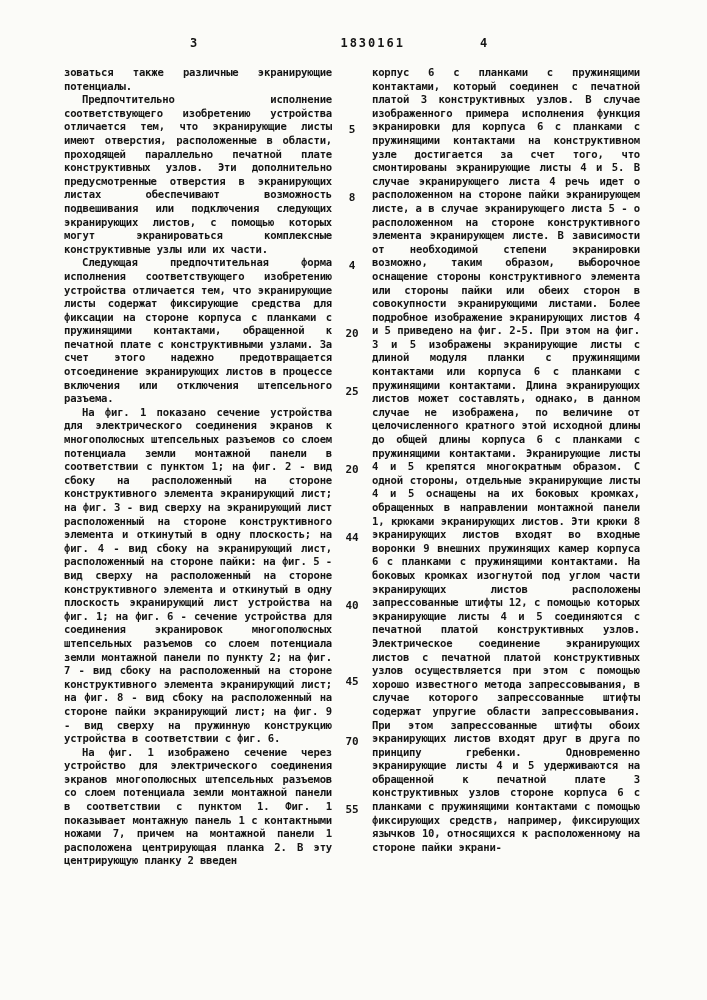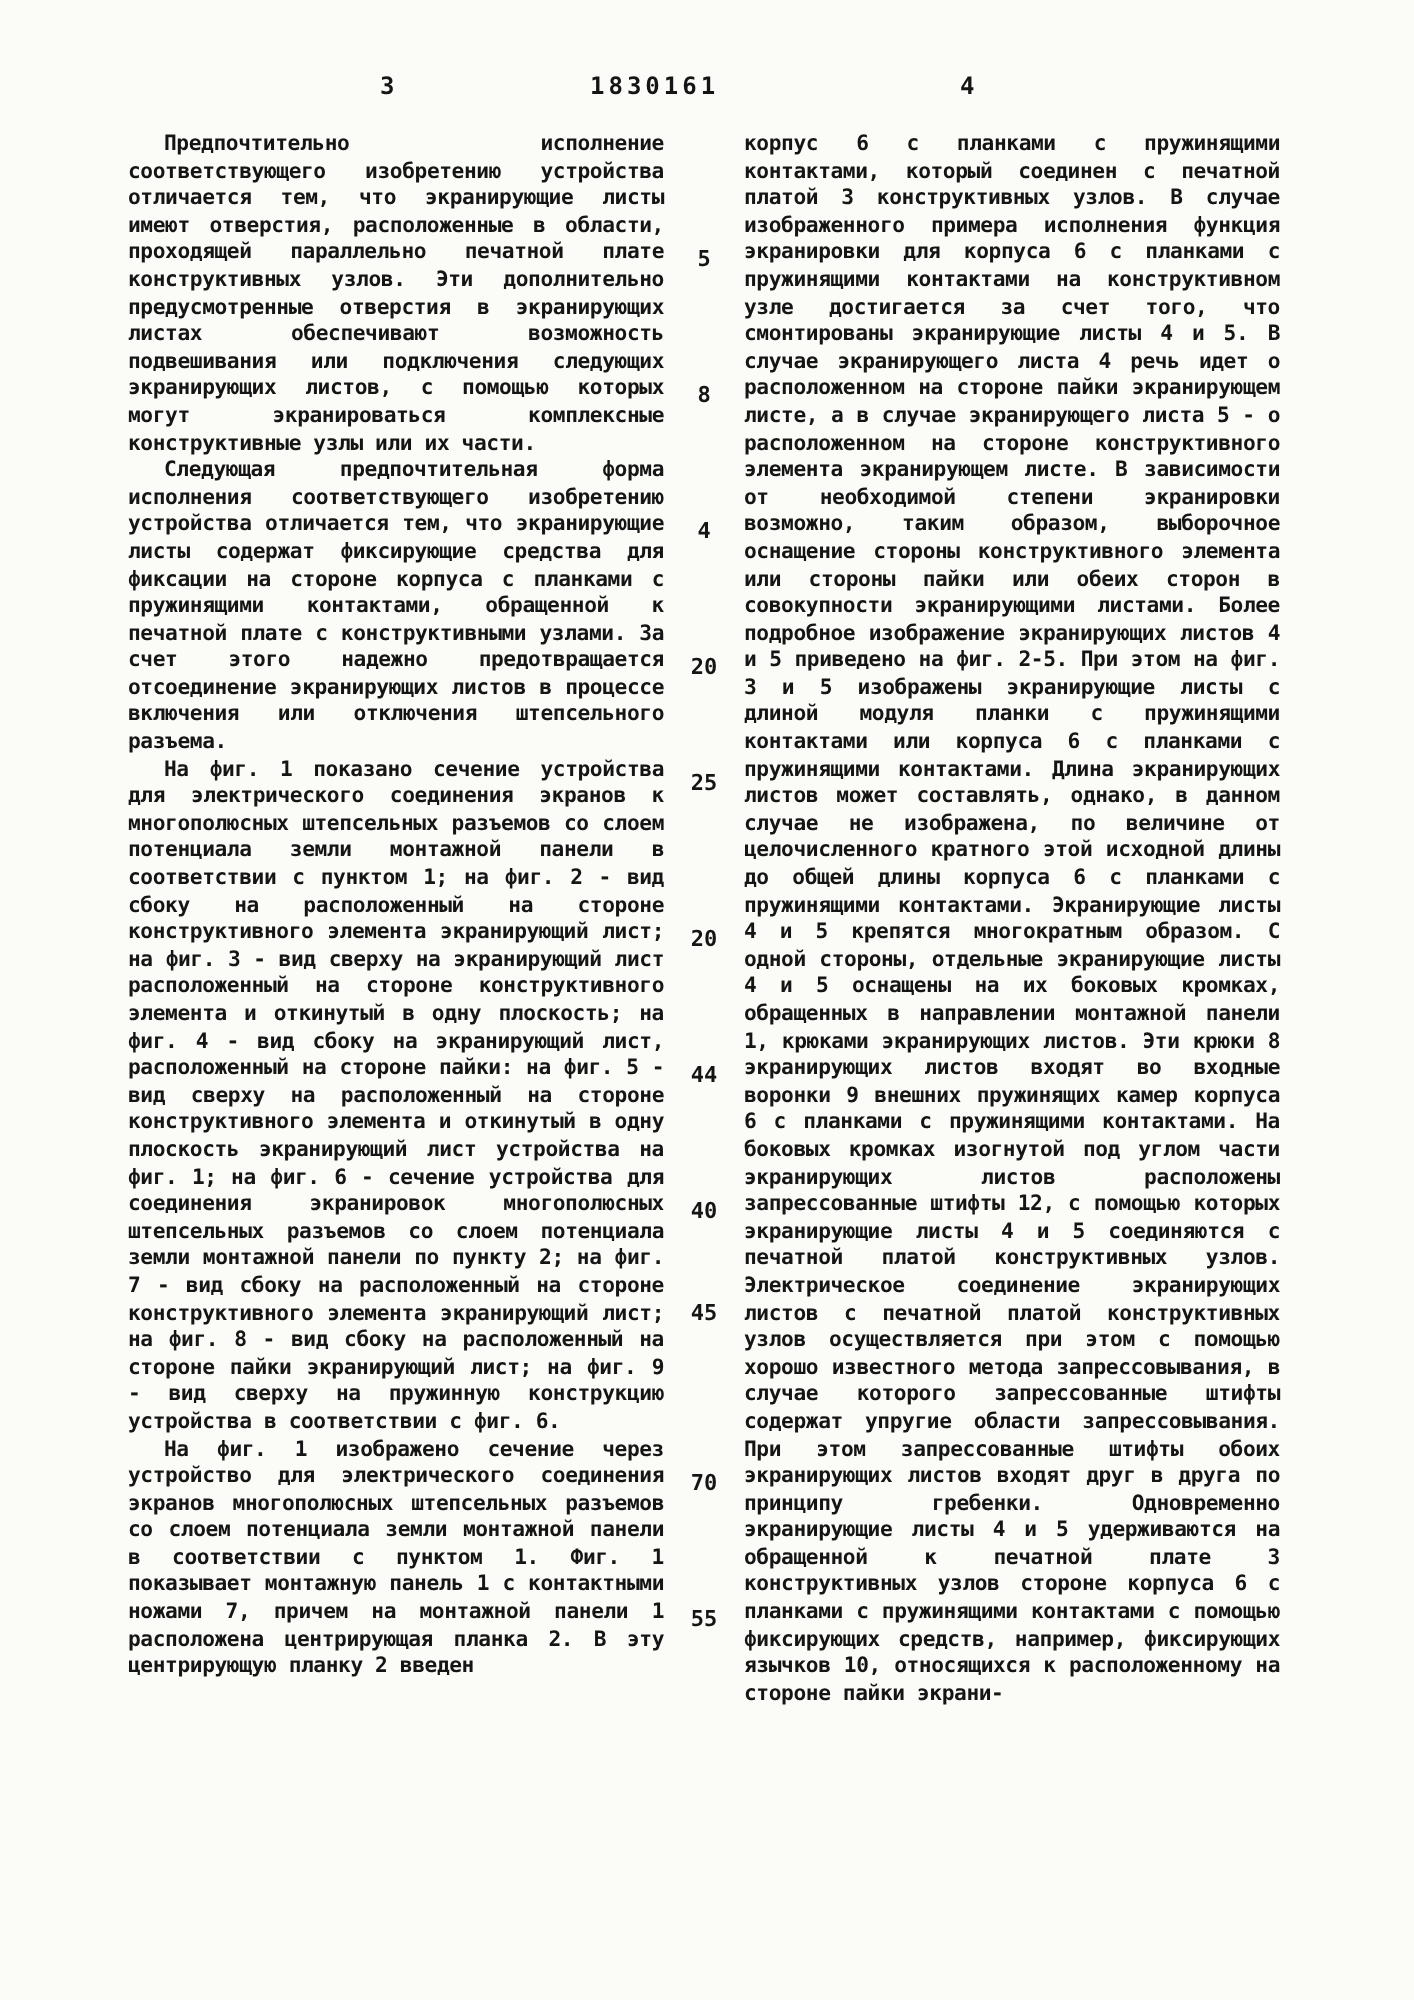"1830161" .header .doc-num { text-align: left -> right }
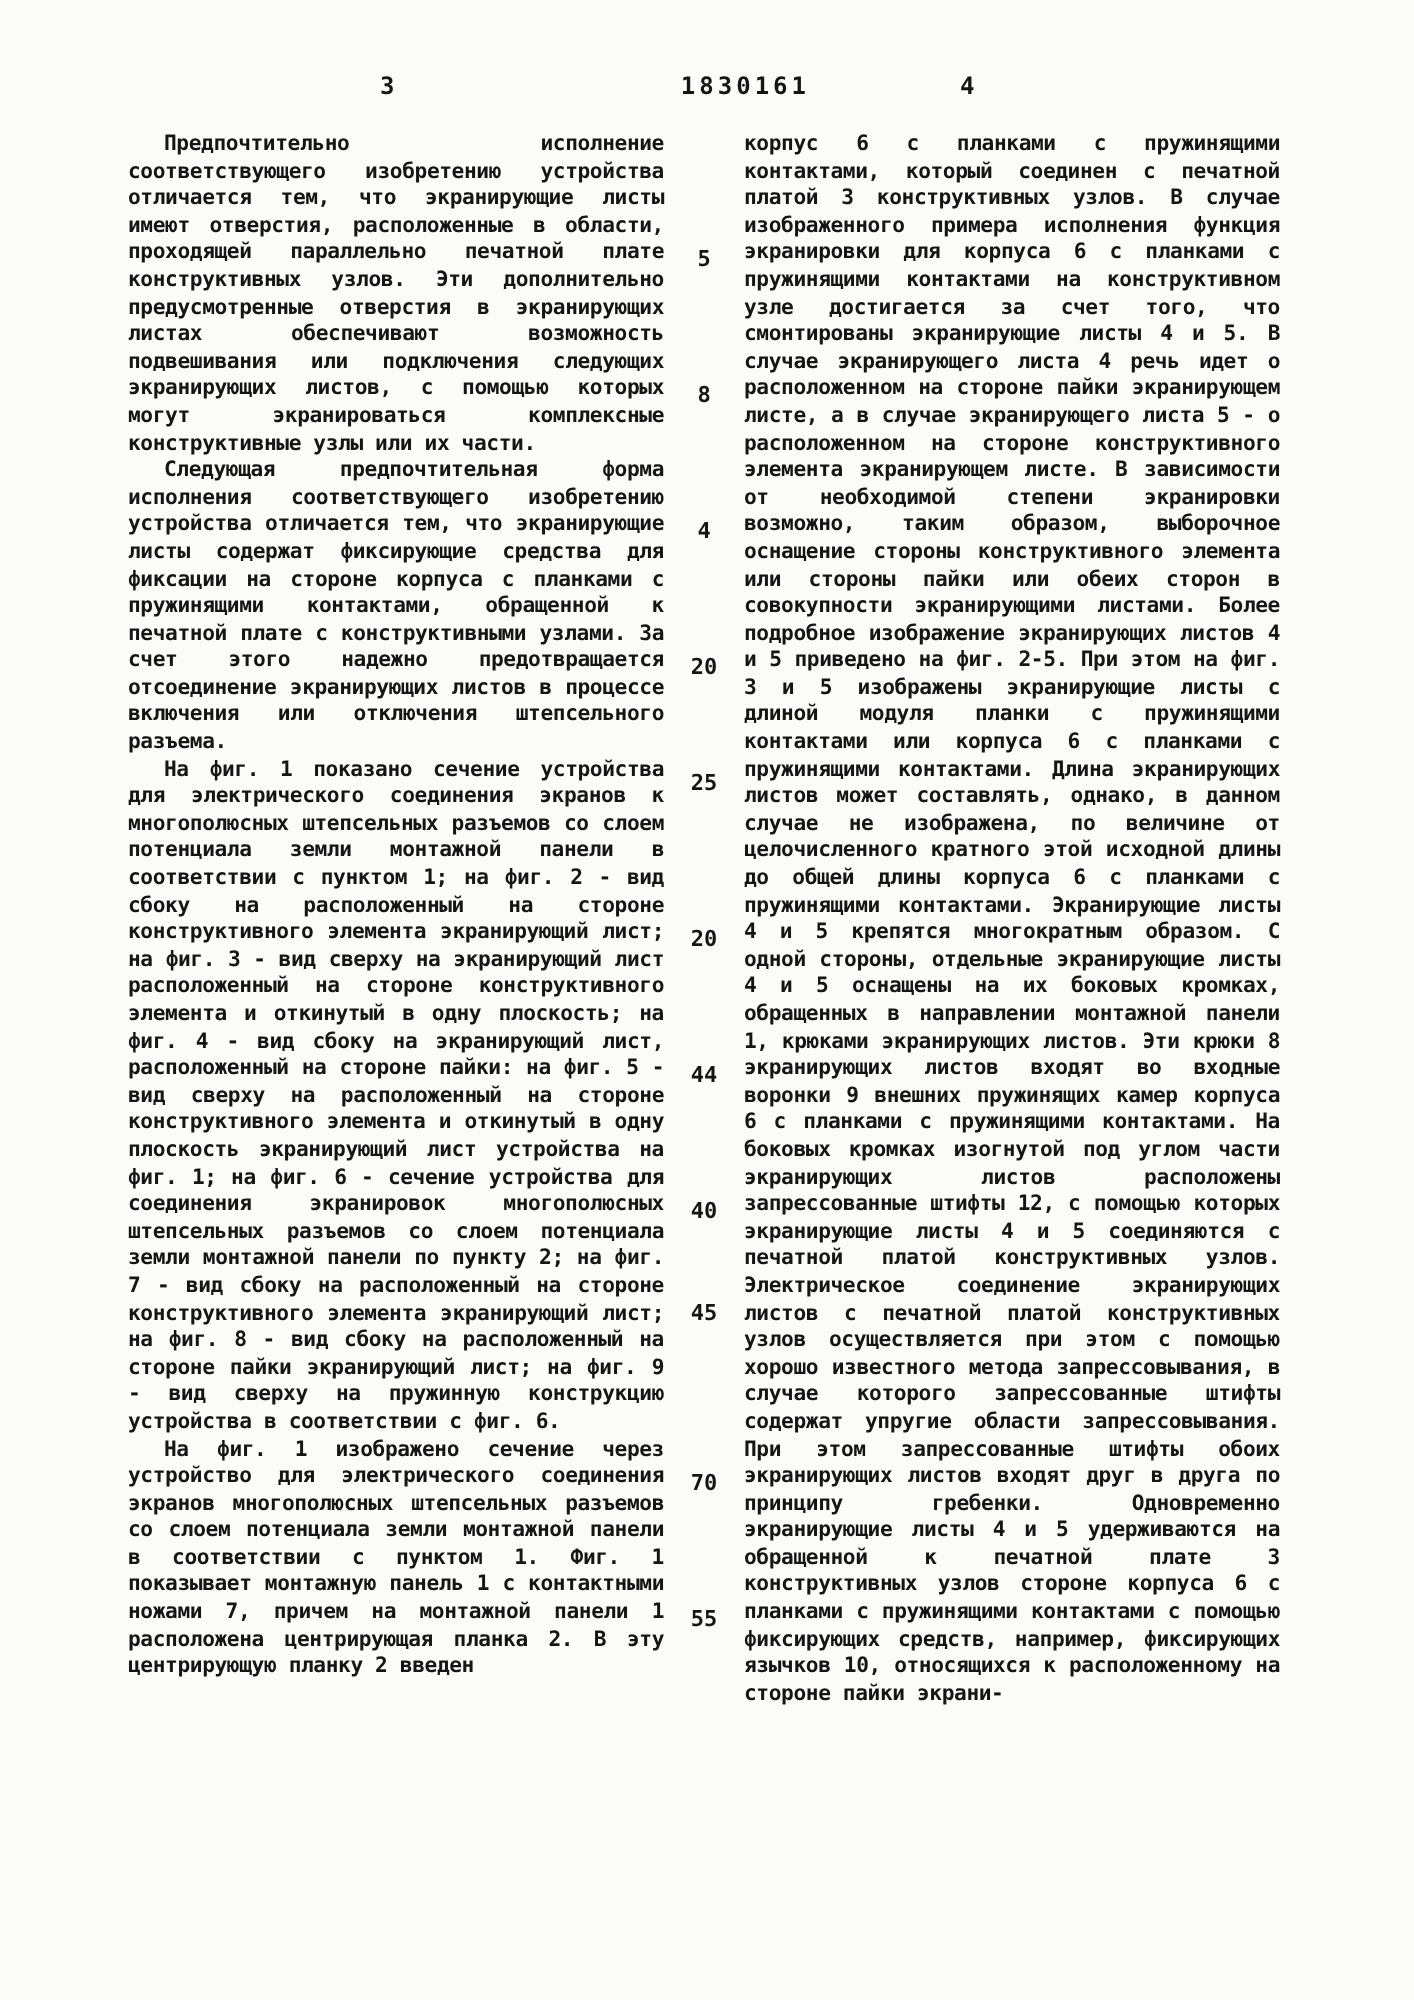"зоваться также различные экранирующие" p.cont { html: none -> <p>зоваться также различные экранирующие потенциалы.</p> }
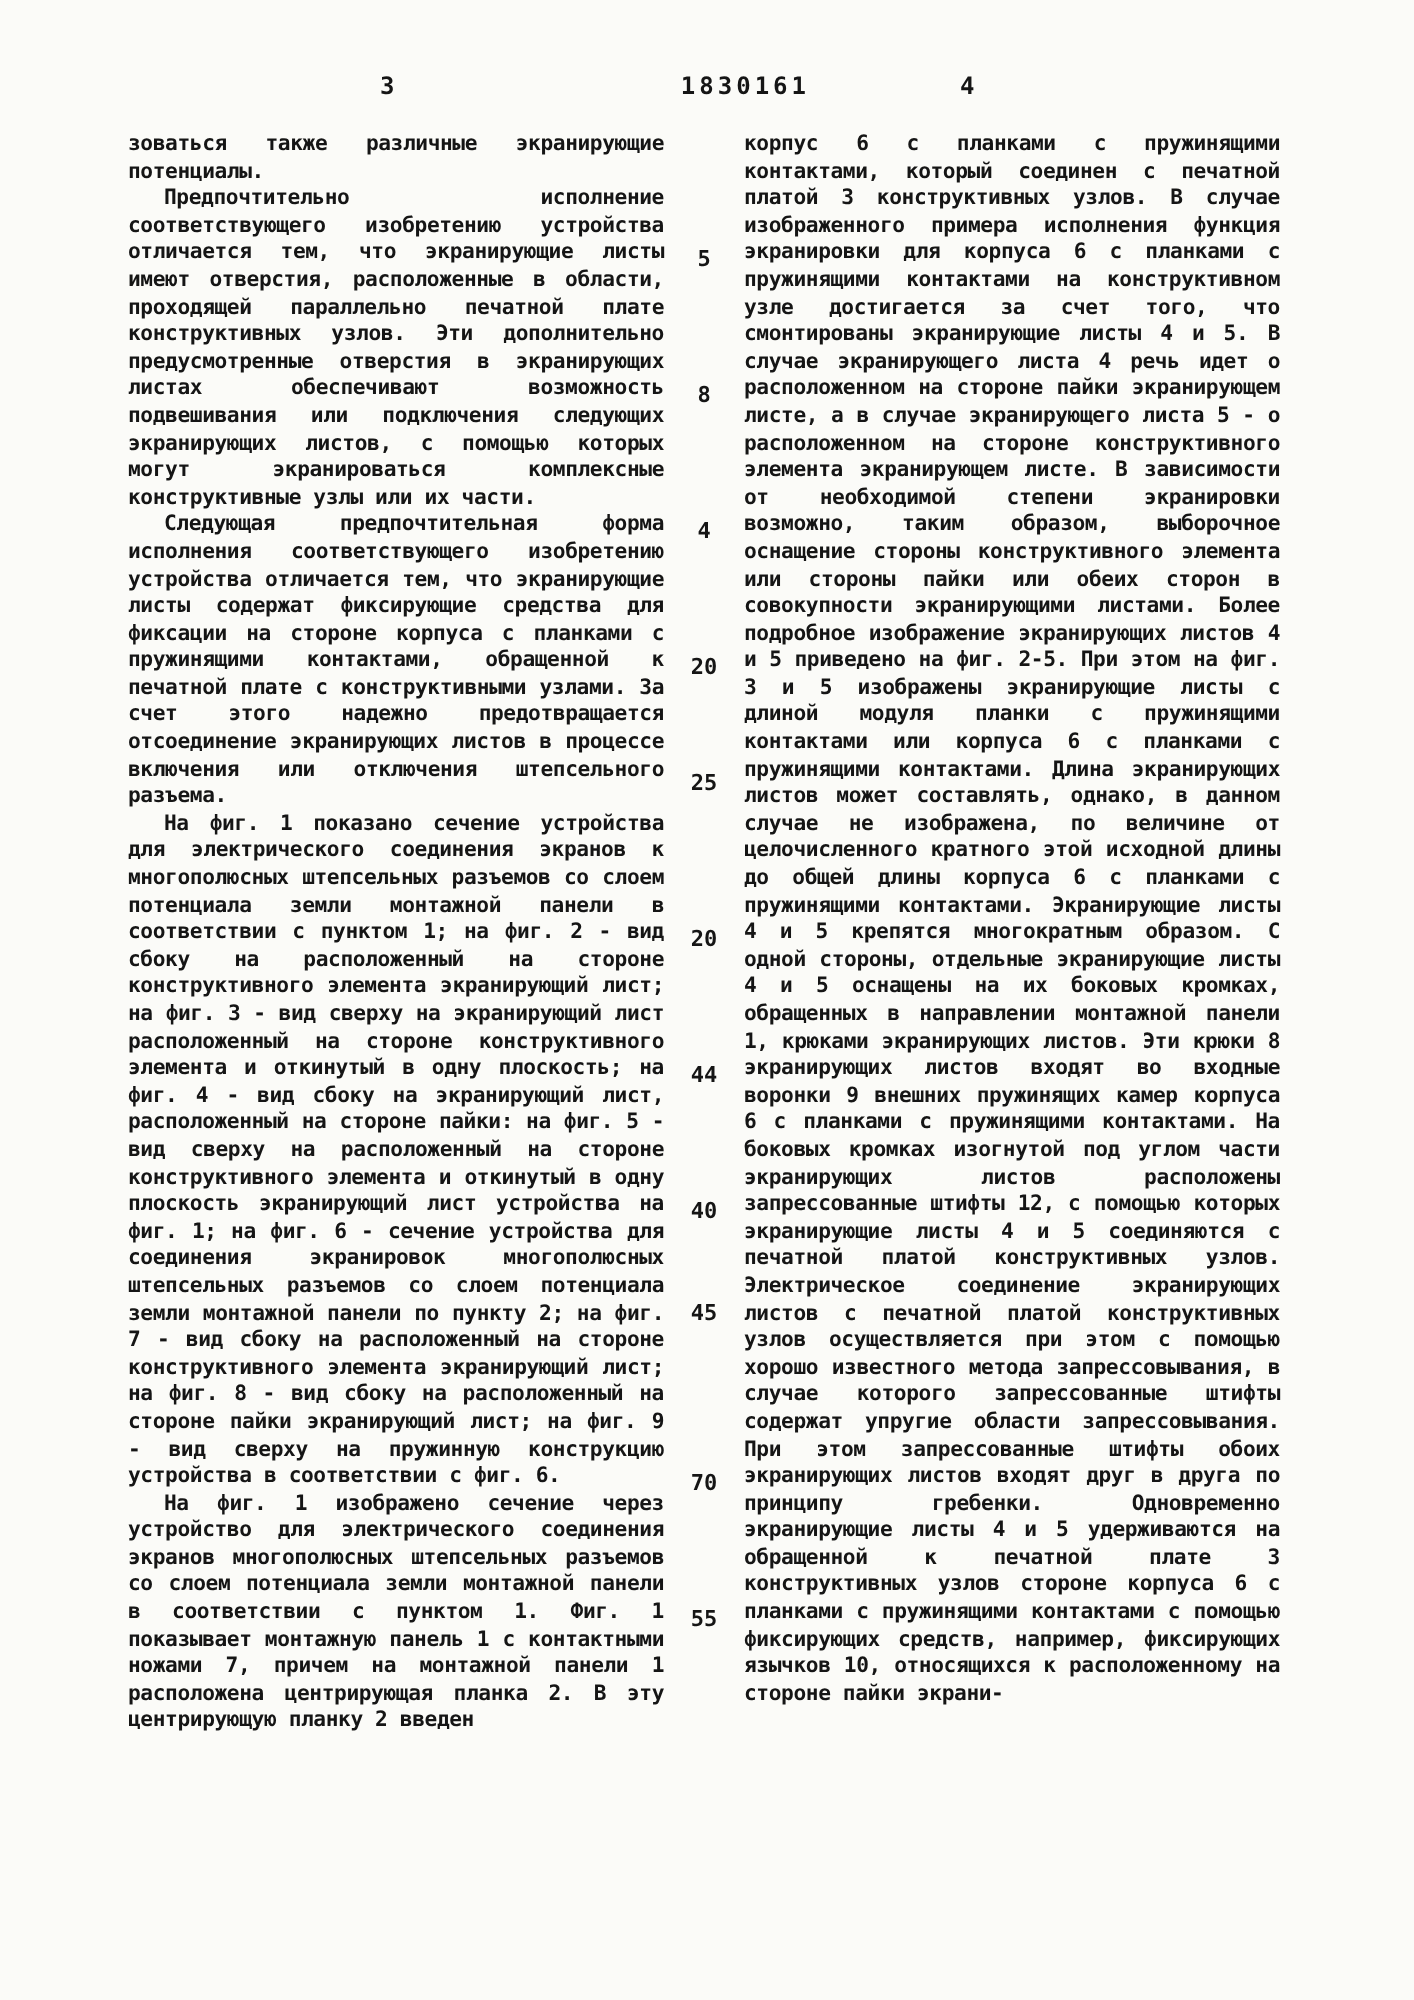"45" span.lnum { top: 584px -> 609px }
